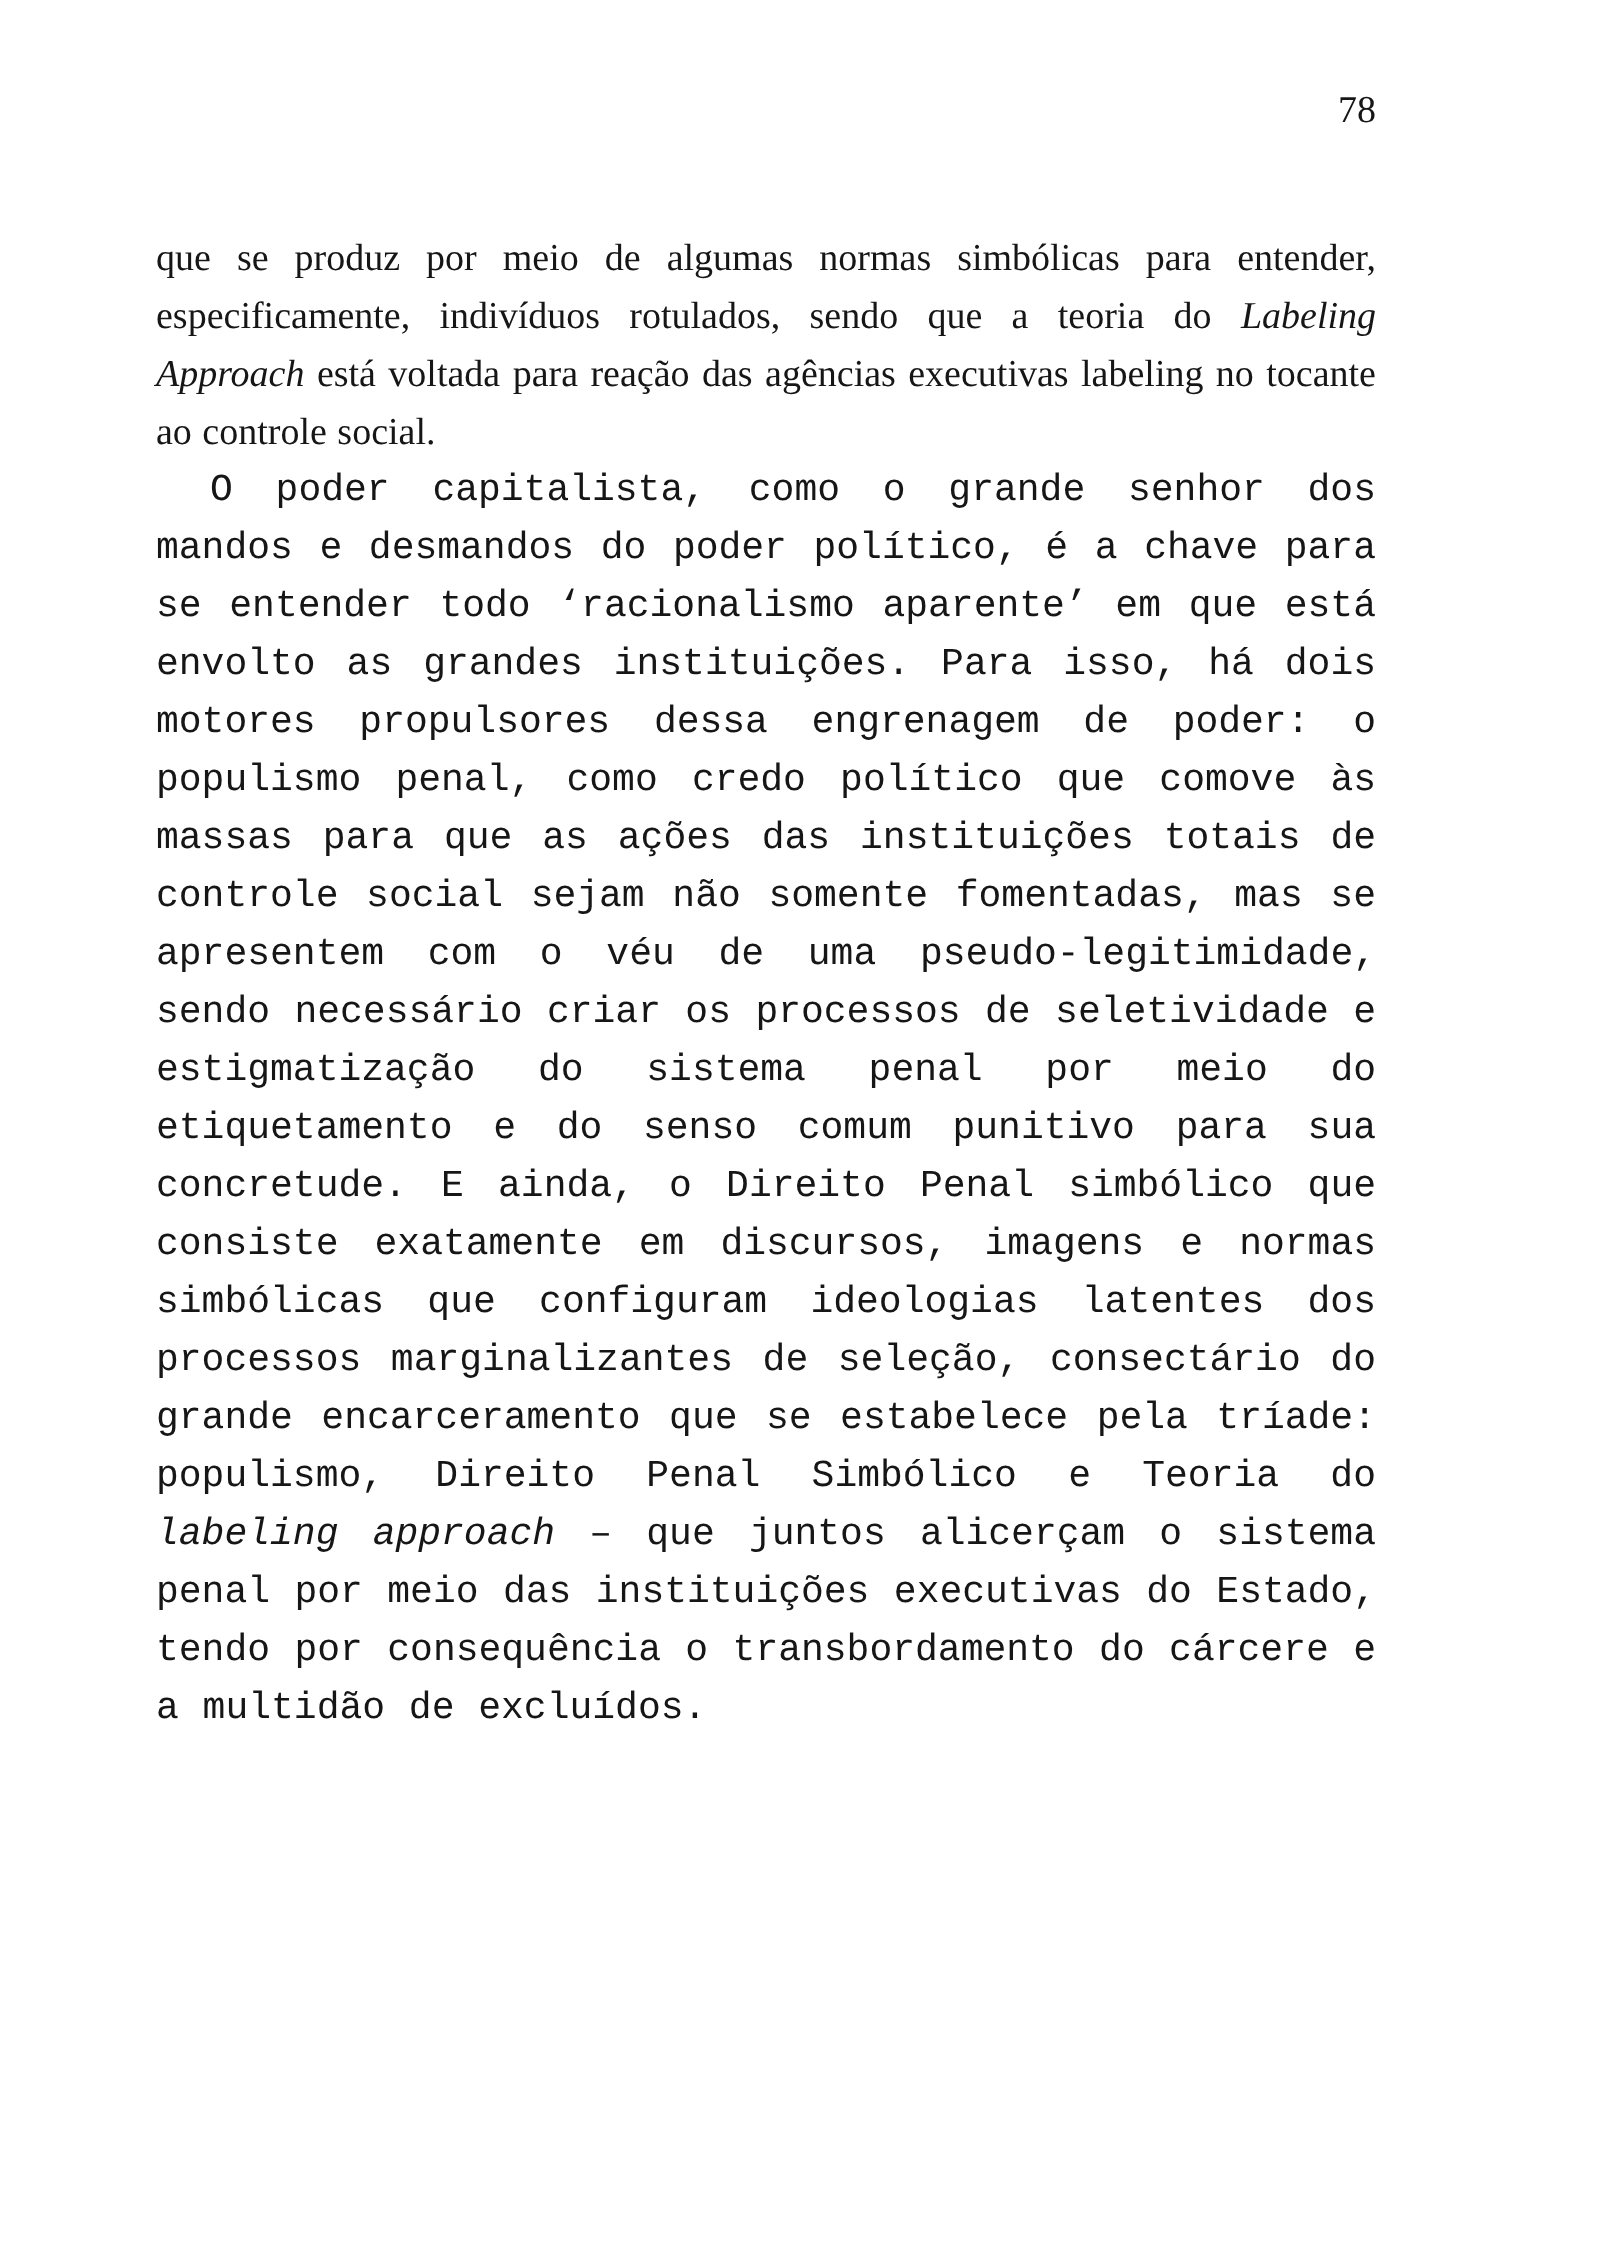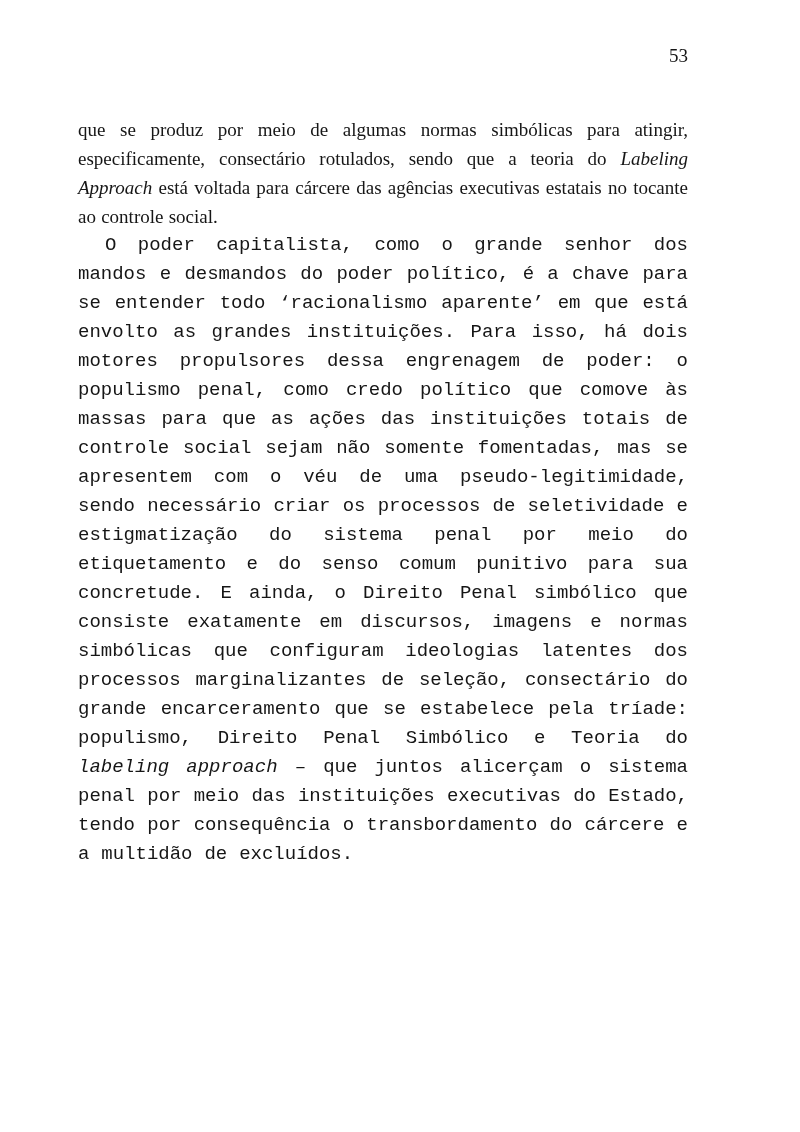"53" div.page-number { text: 53 -> 78 }
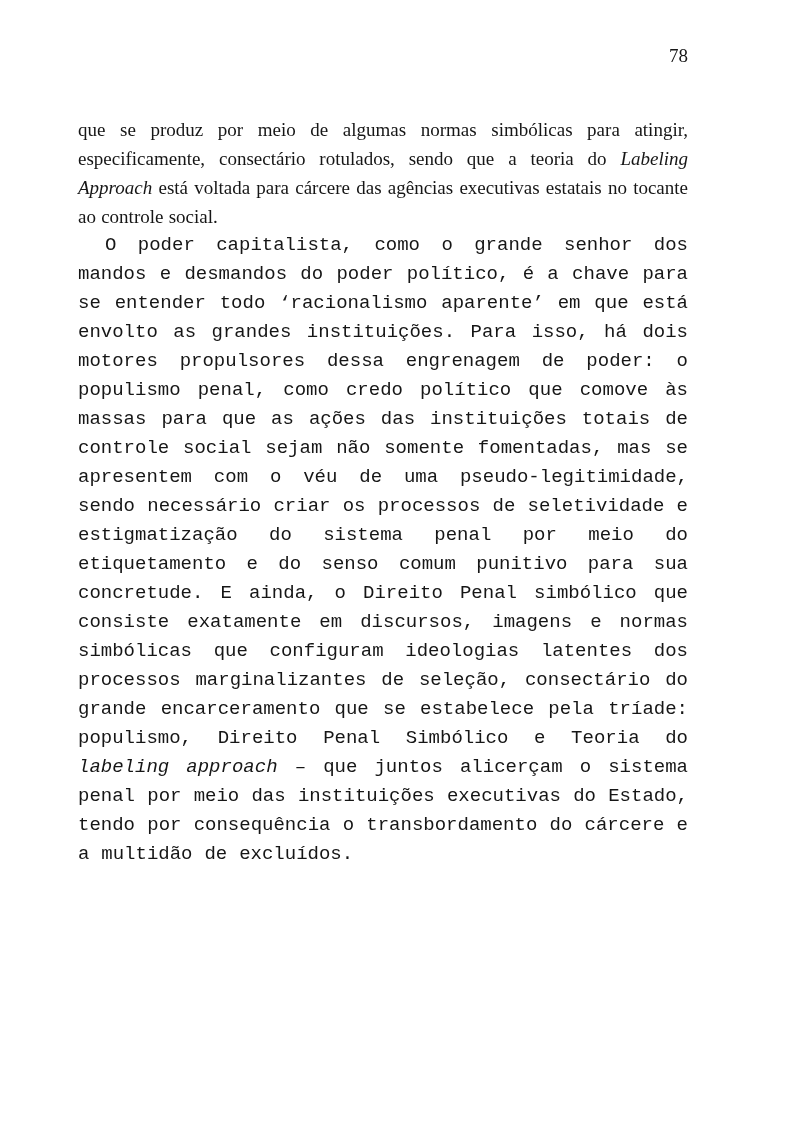"que se produz por meio" span { text: atingir, especificamente, consectário -> entender, especificamente, indivíduos }
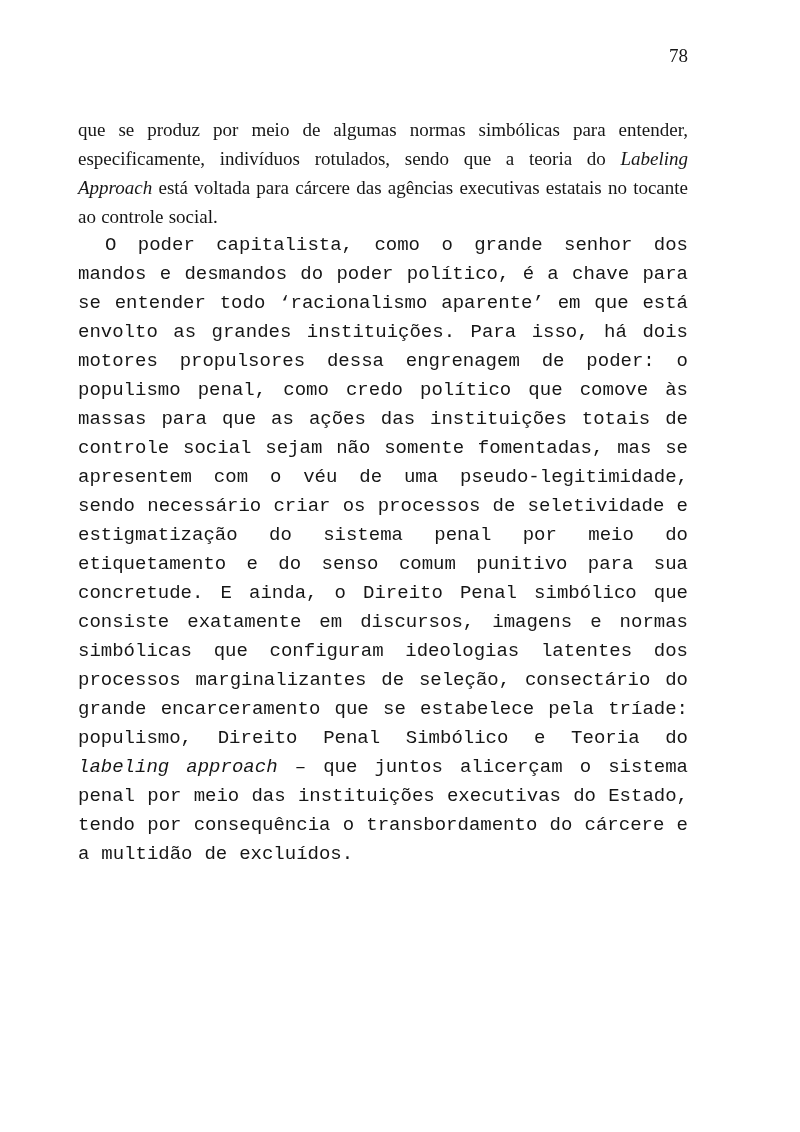"está voltada para cárcere das" span { text: cárcere das agências executivas estatais -> reação das agências executivas labeling }
